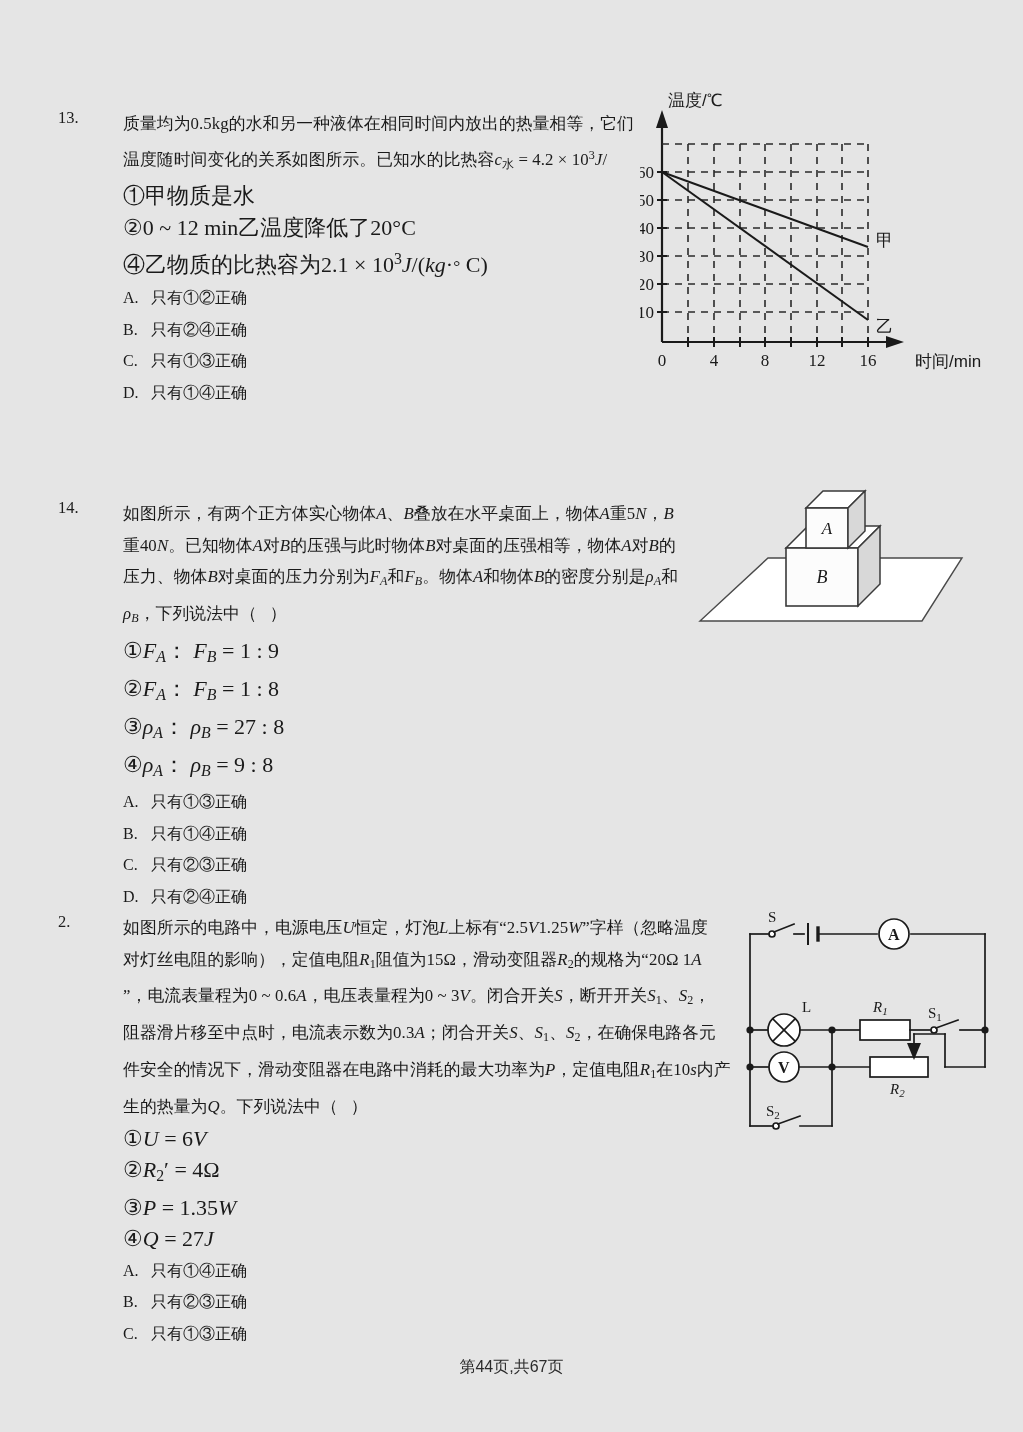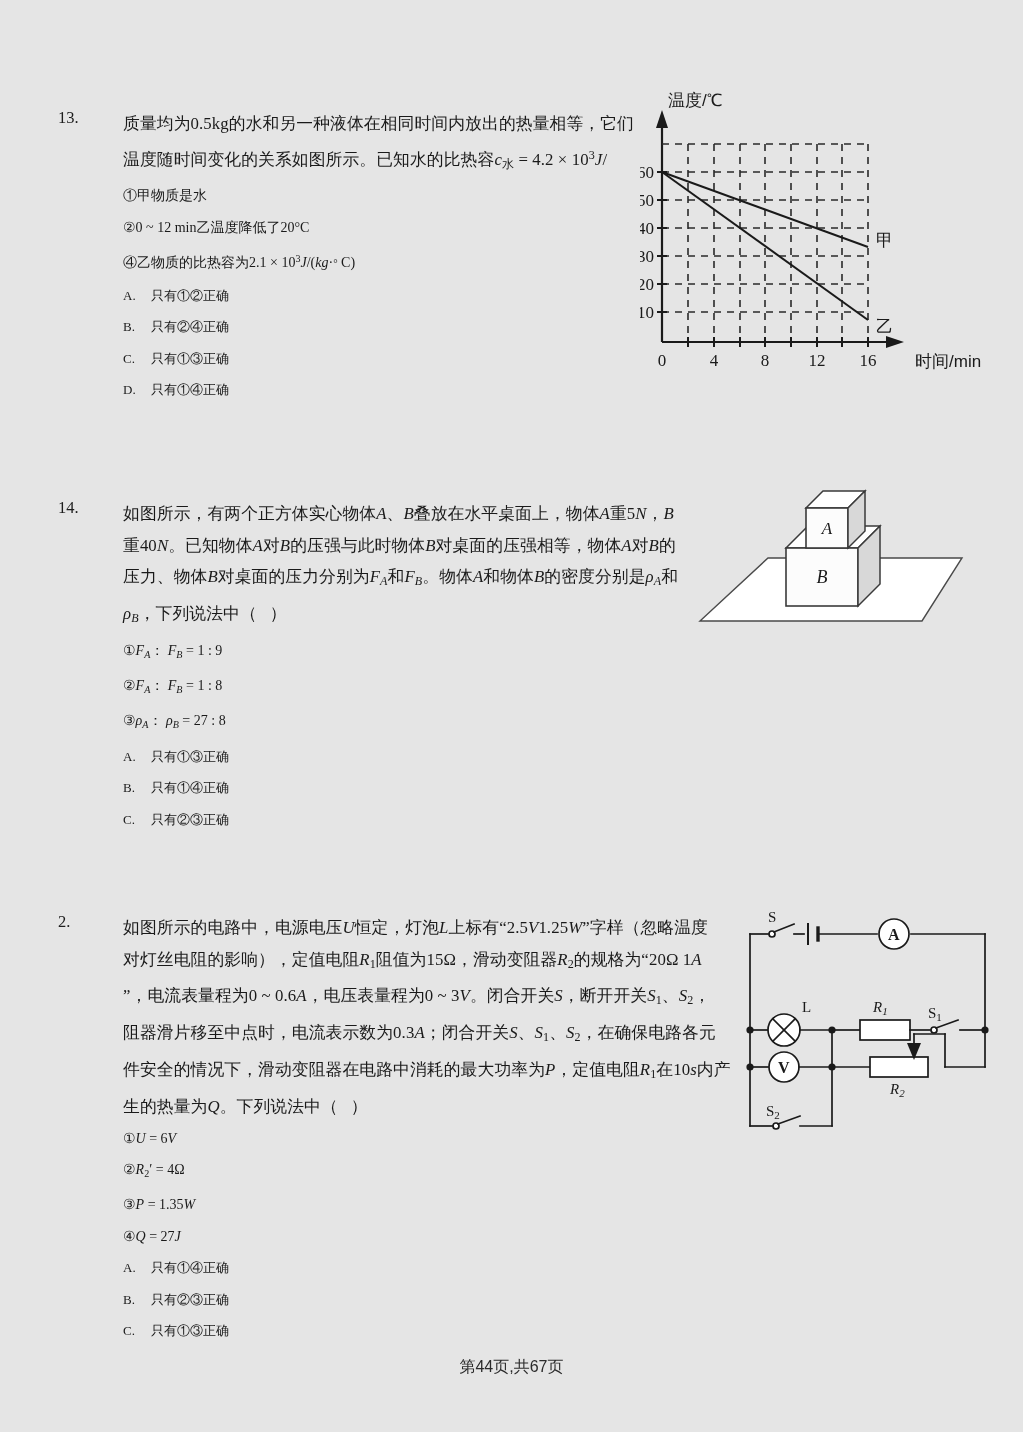"①甲物质是水" .stmt { font-size: 14px -> 22px }
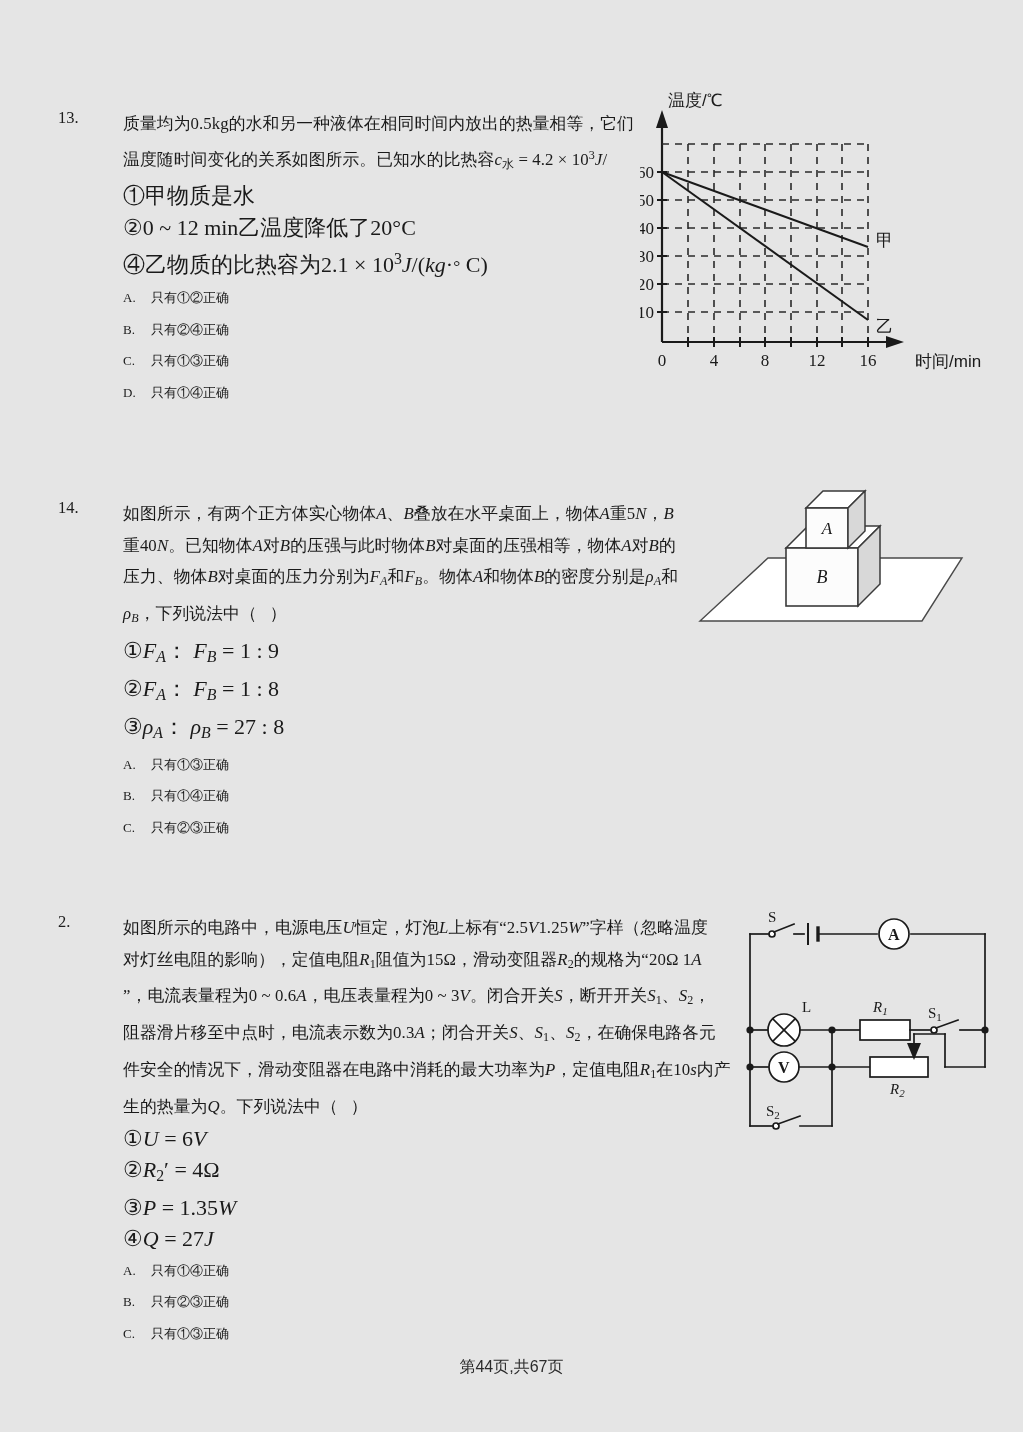"A. 只有①②正确" .opt { font-size: 13px -> 16px }
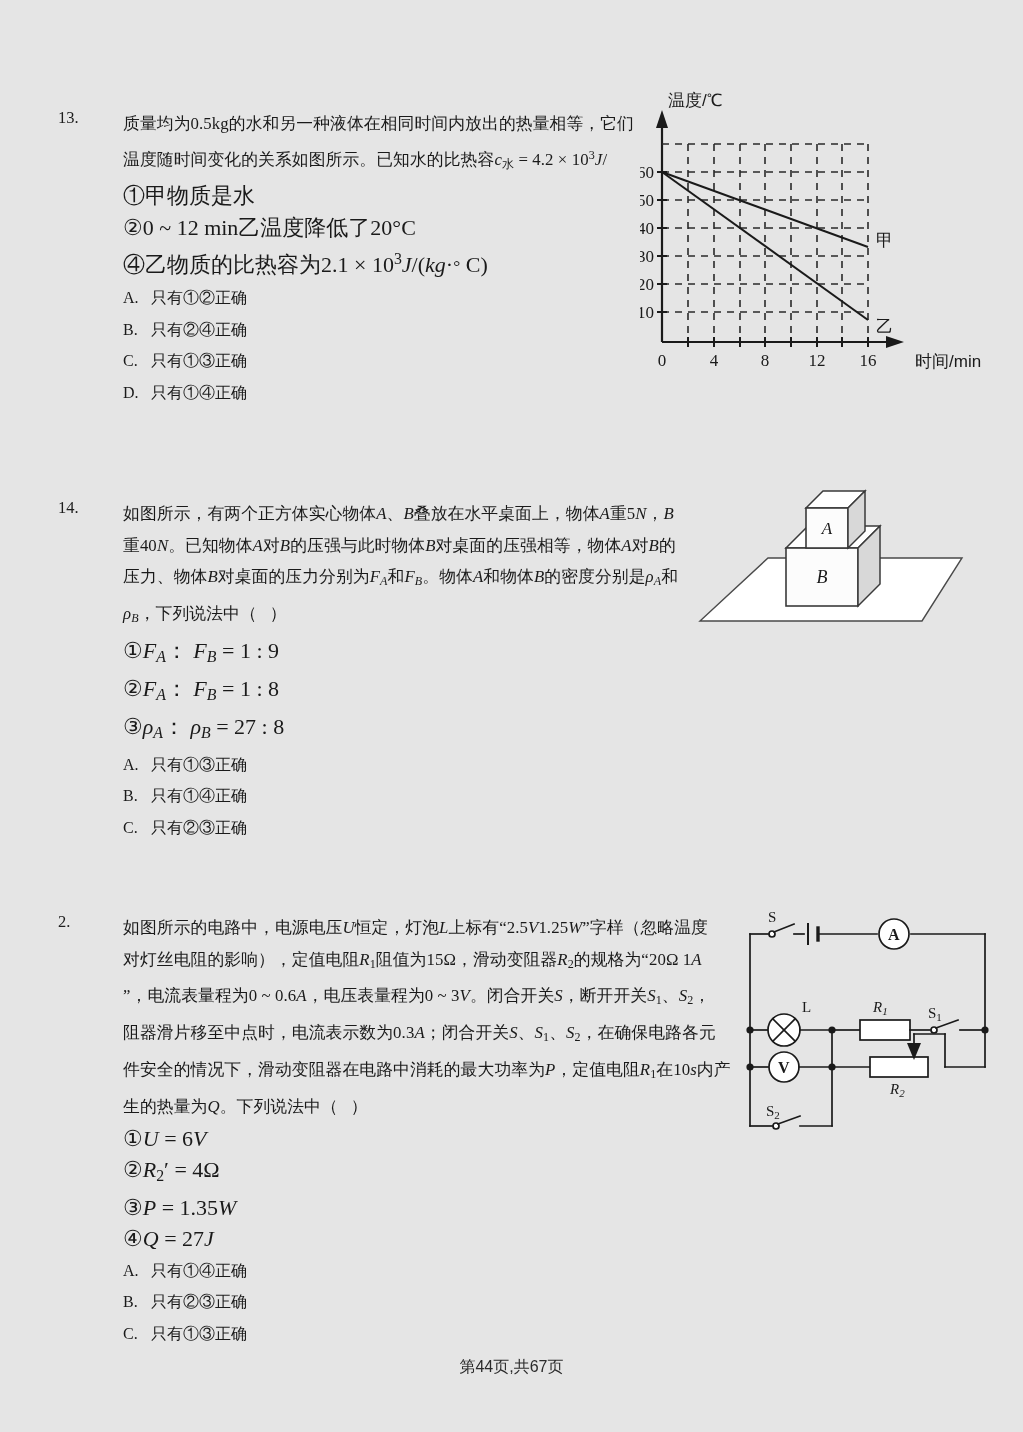"④ρA： ρB = 9 :" div.stmt { html: none -> <div>④<i>ρ</i><span><i>A</i></span>：&nbsp;<i>ρ</i><span><i>B</i></span> = 9 : 8</div> }
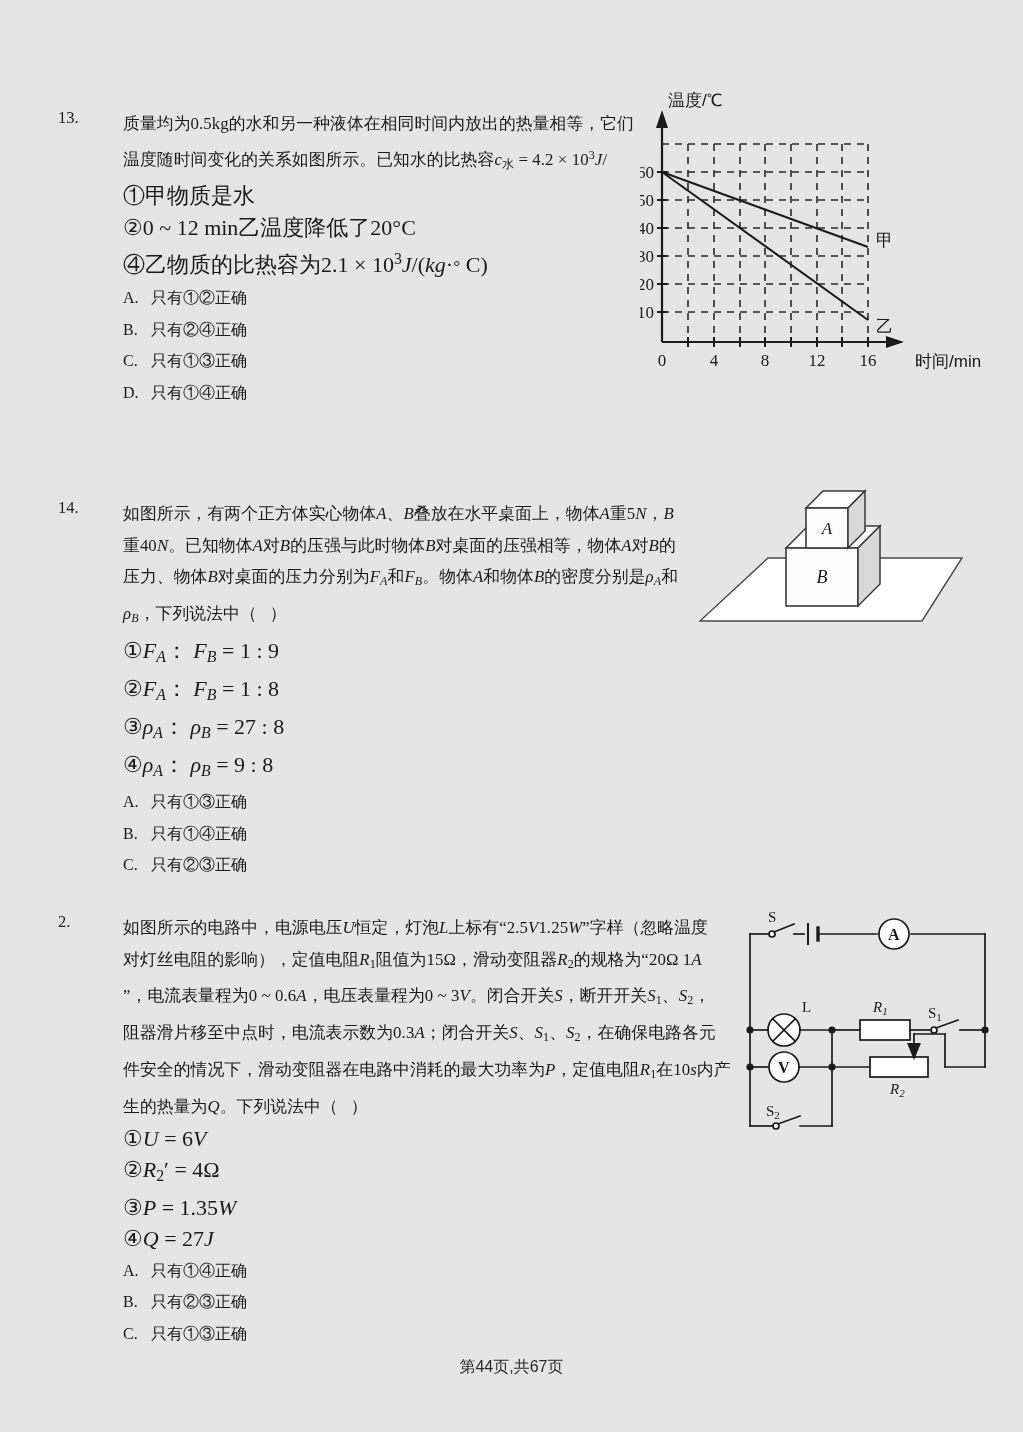"D. 只有②④正确" div.opt { html: none -> <div> <span>D.</span><span>只有②④正确</span> </div> }
